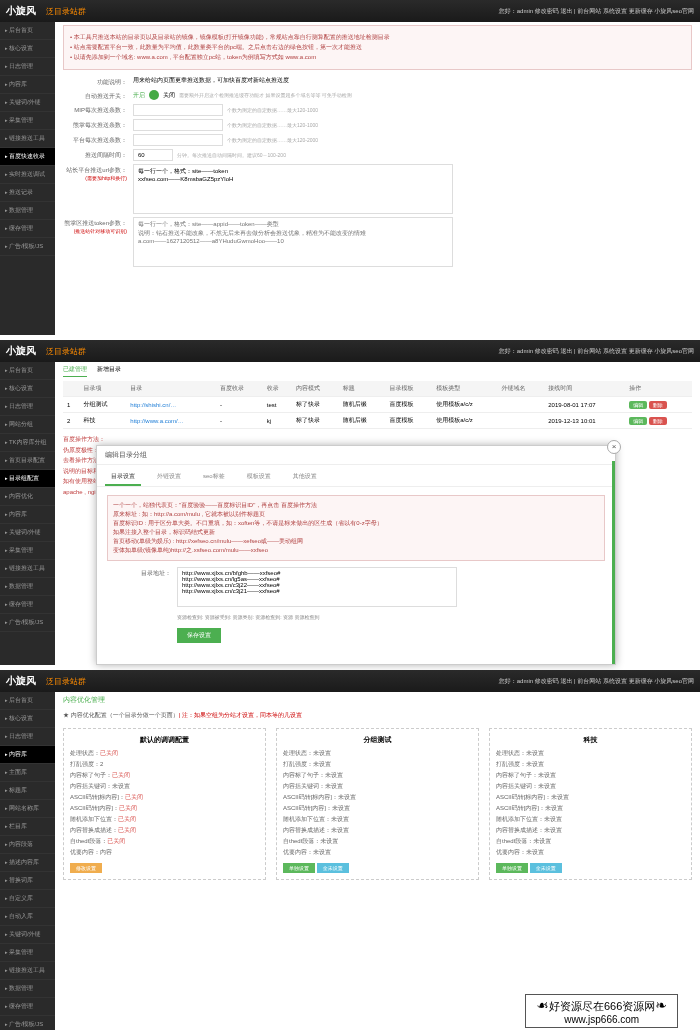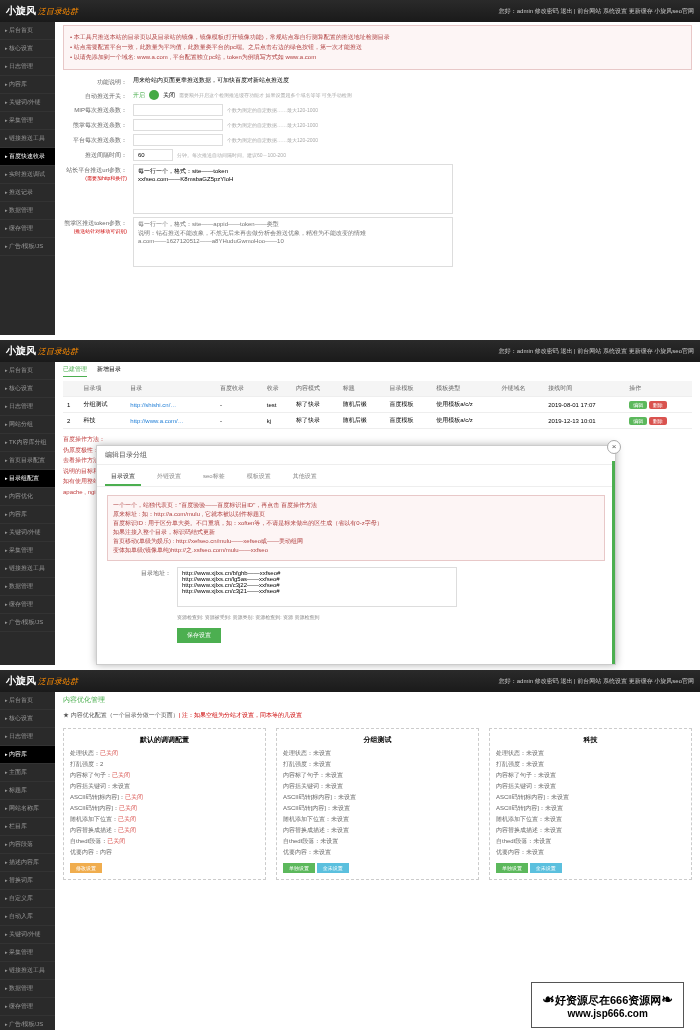"泛目录站群" .logo-sub { font-style: italic -> none; margin-left: 2px -> 10px }
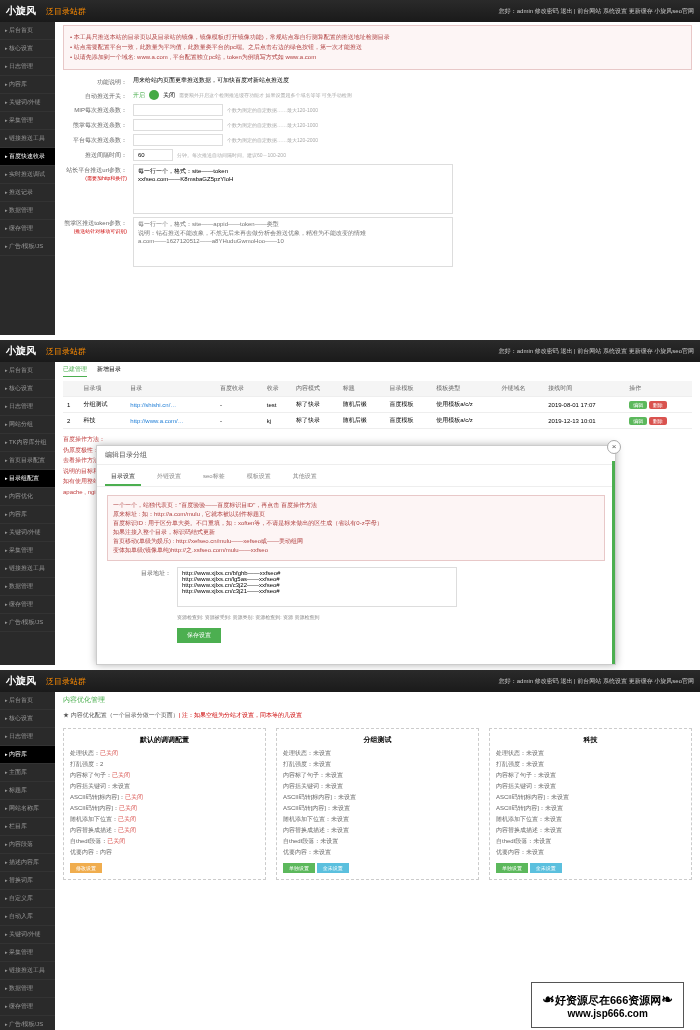"☙好资源尽在666资源网❧" .watermark { font-weight: bold -> normal; padding: 8px 10px -> 2px 10px; right: 16px -> 22px }
